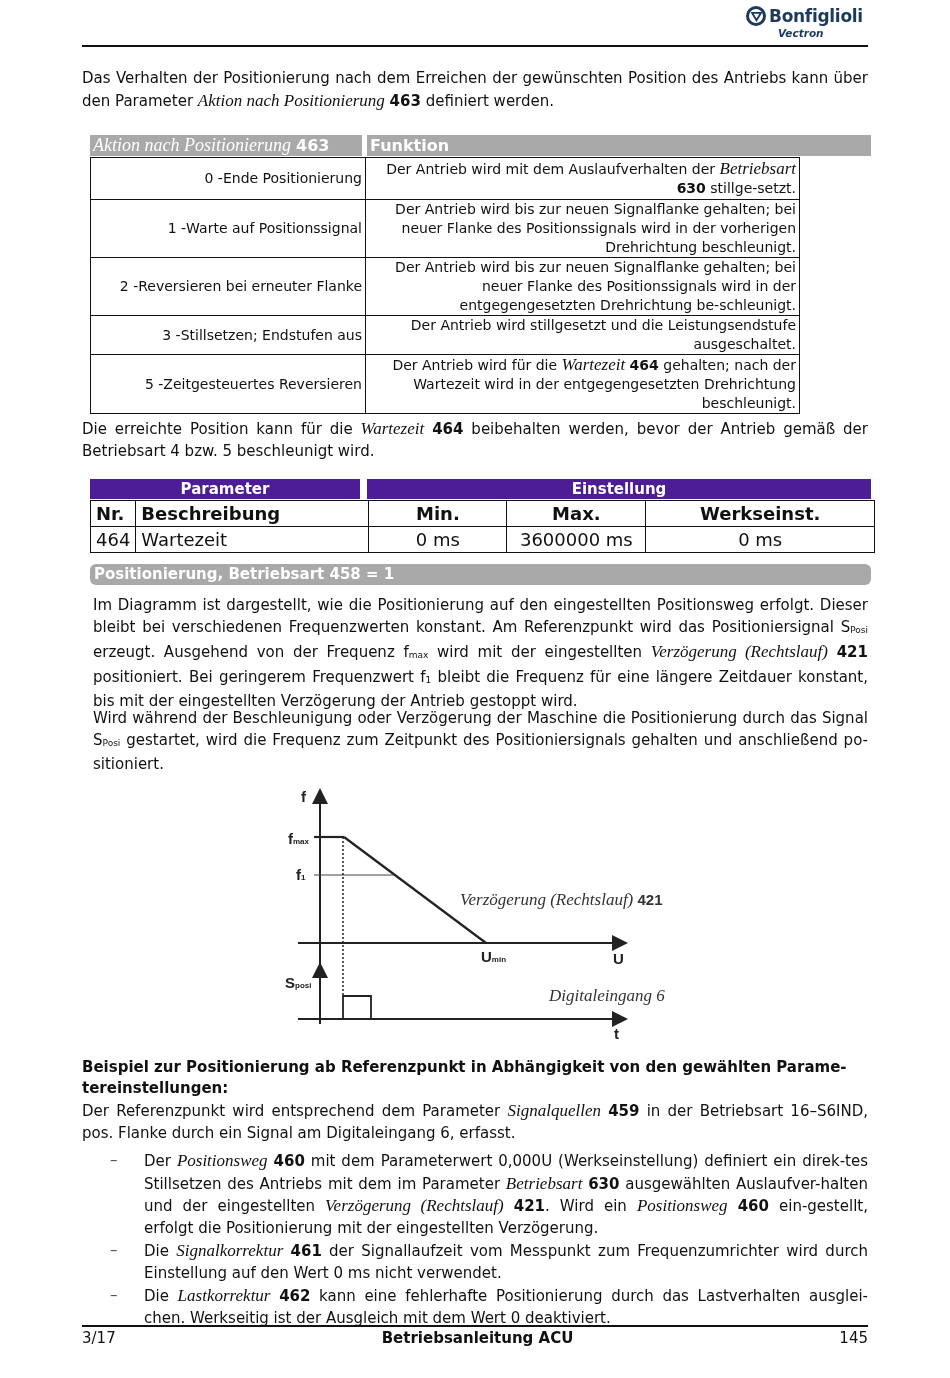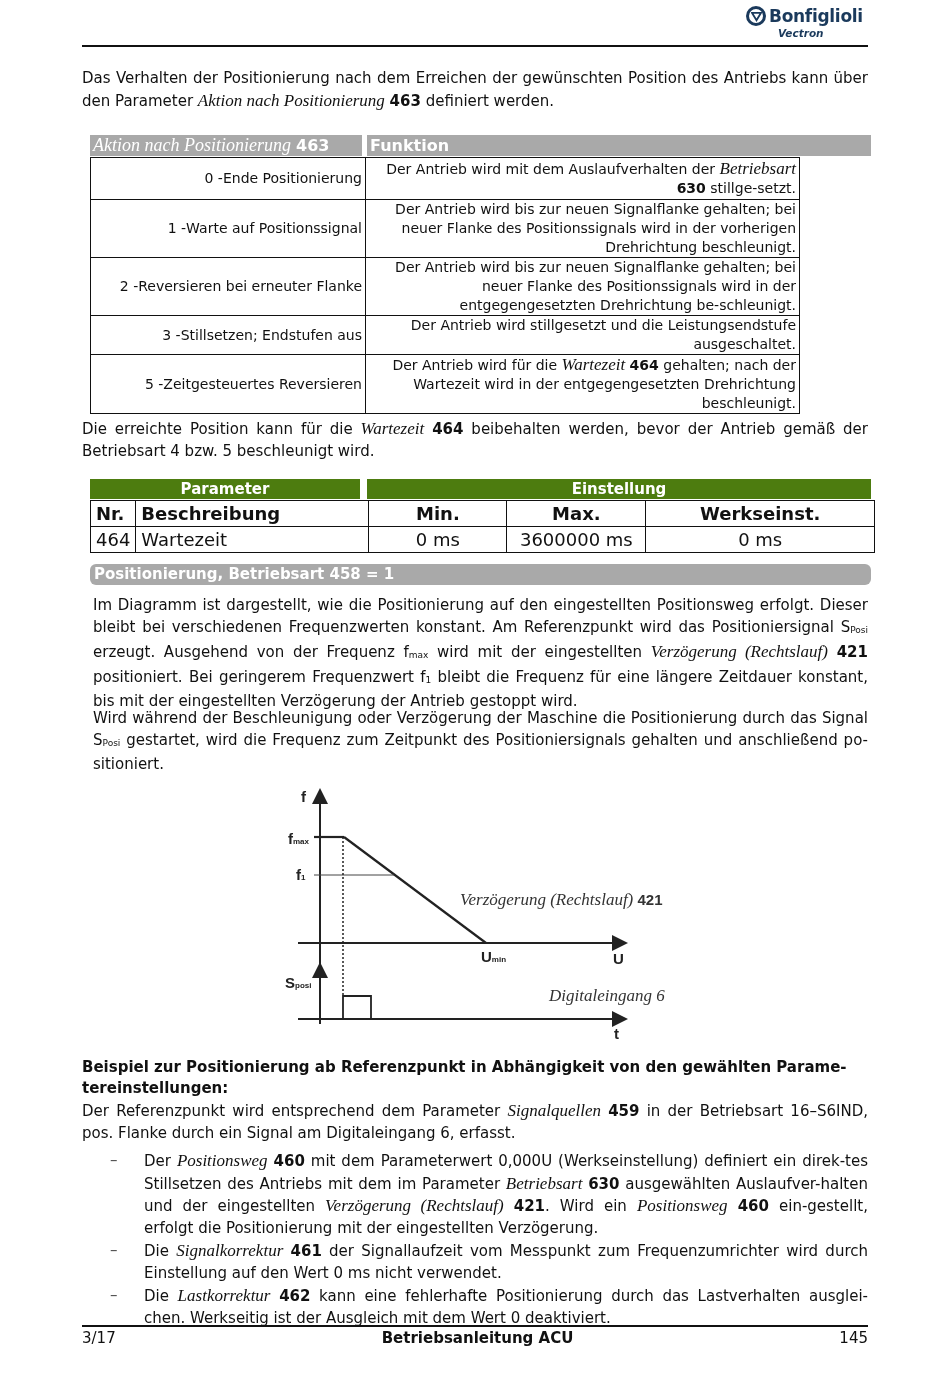"Parameter" .t2-head { background: #4d7c0f -> #4c1d95 }
